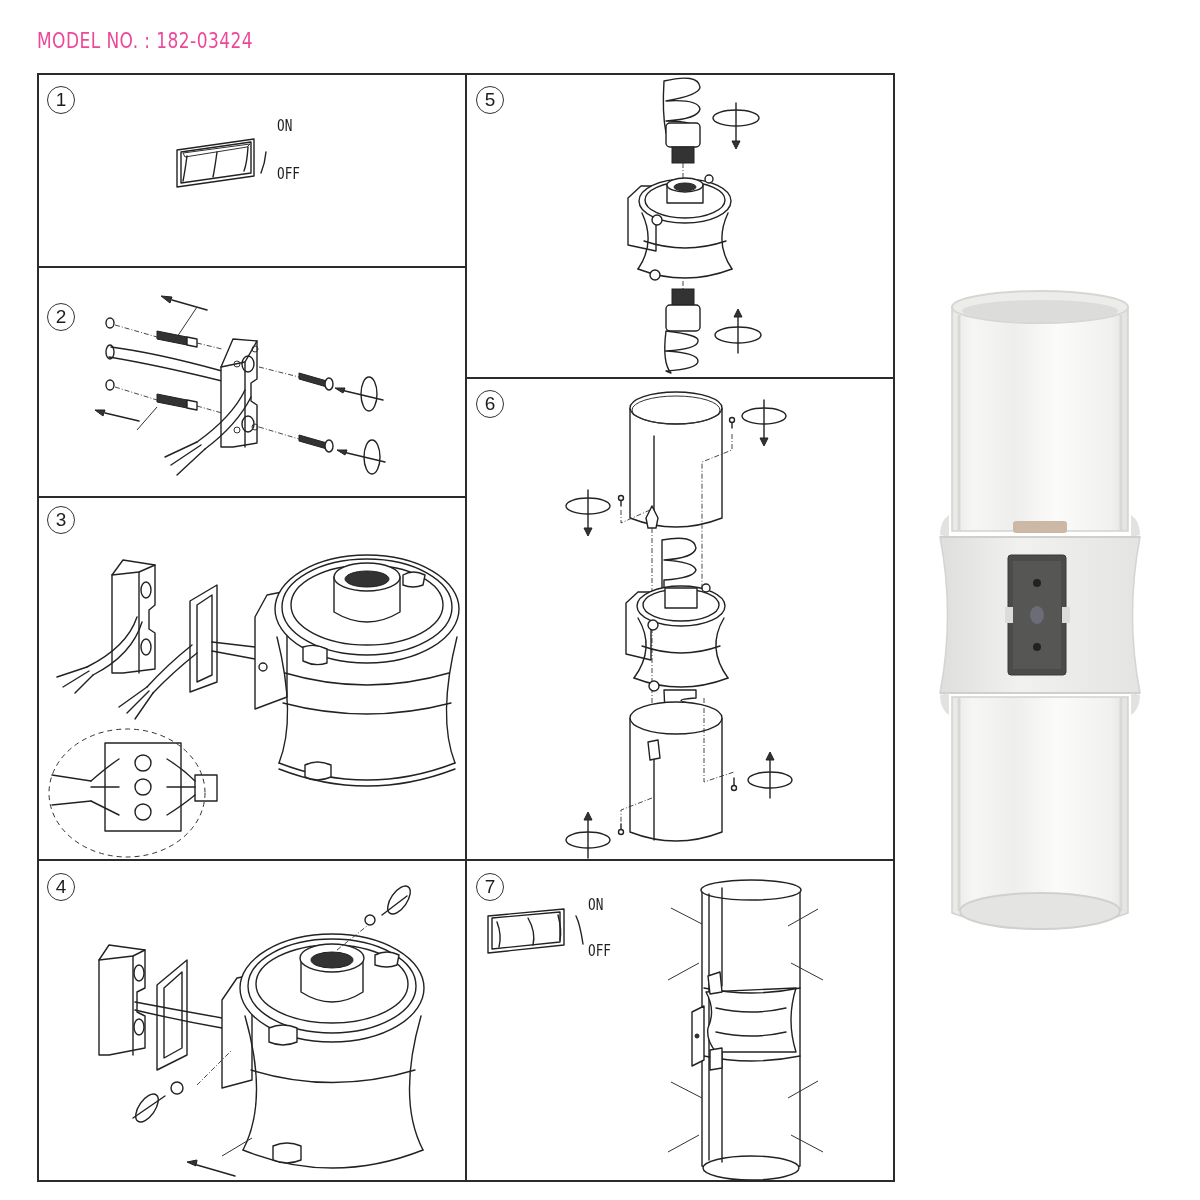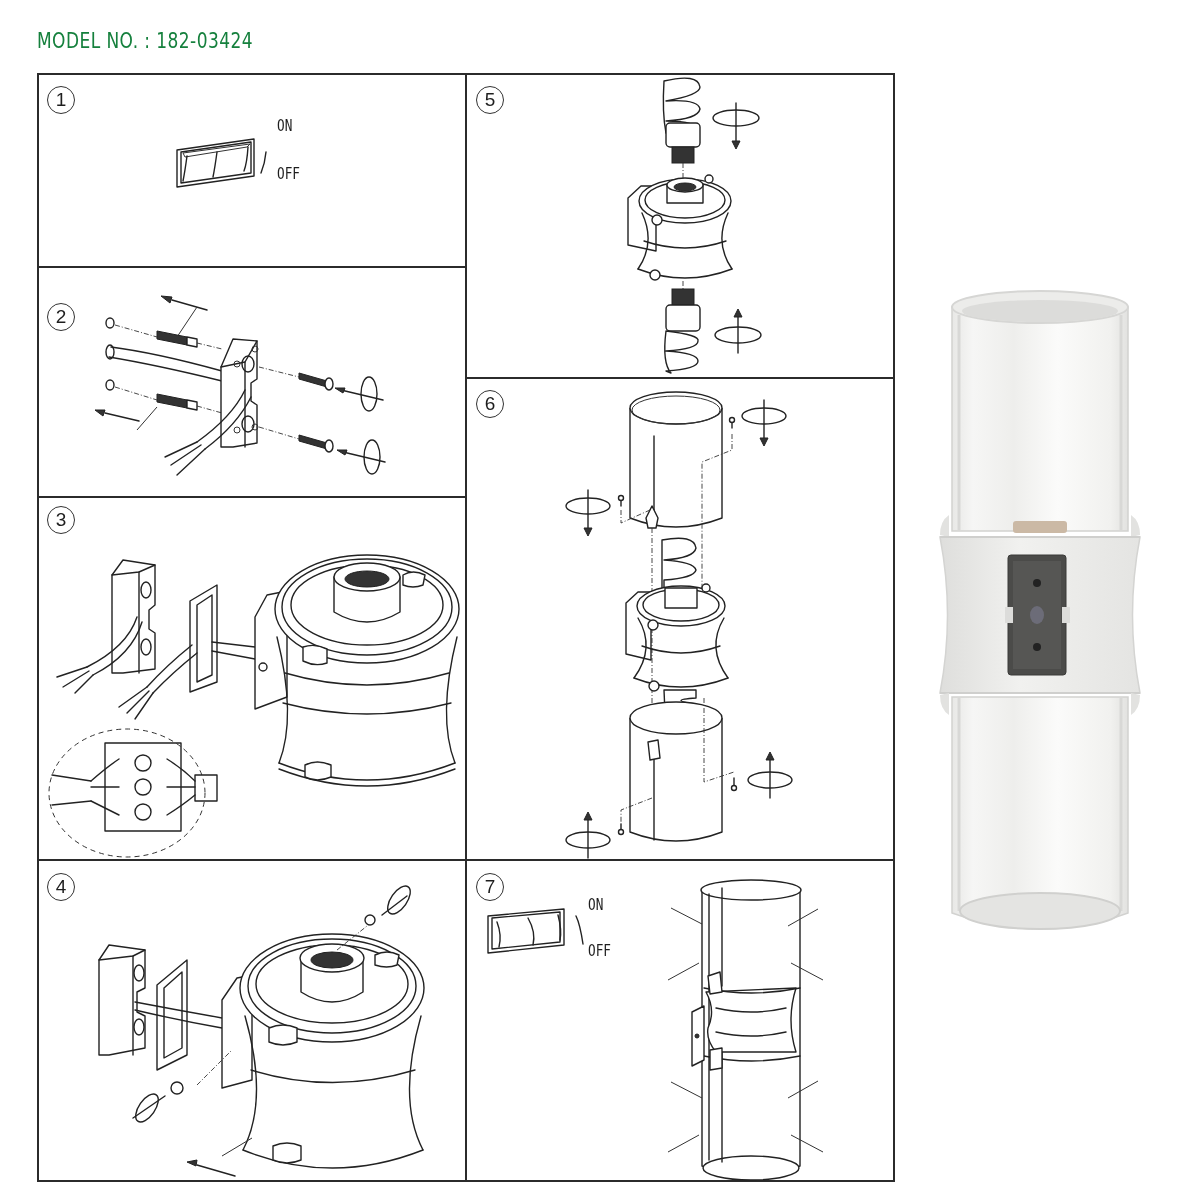"MODEL NO. : 182-03424" .model { color: #15803d -> #ec4899 }
